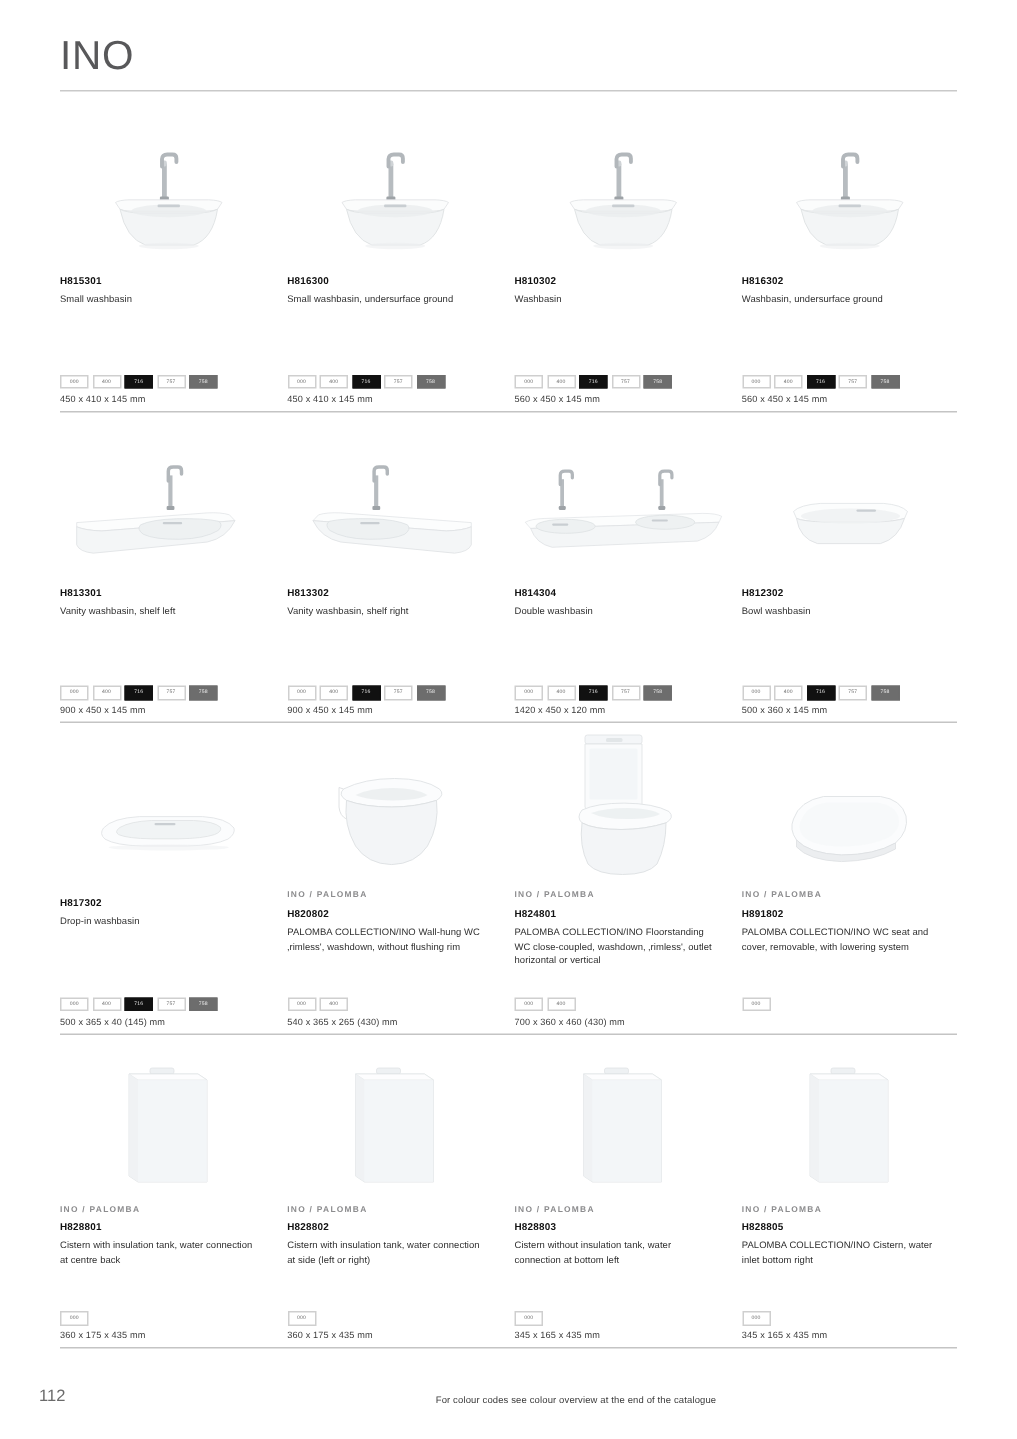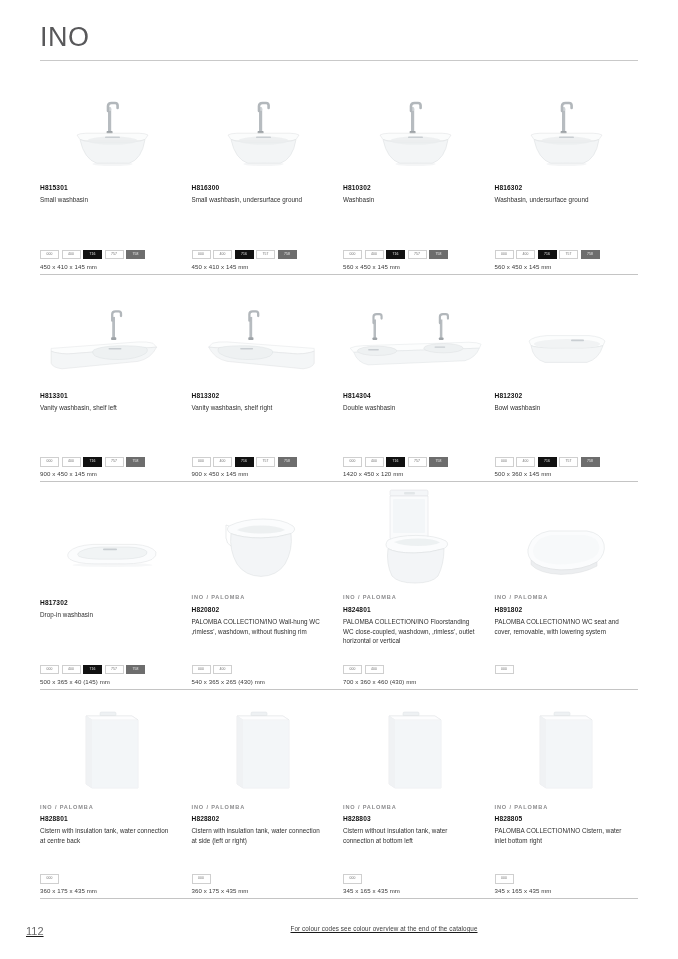"112" .footer { align-items: flex-start -> flex-end; text-decoration: underline -> none }
